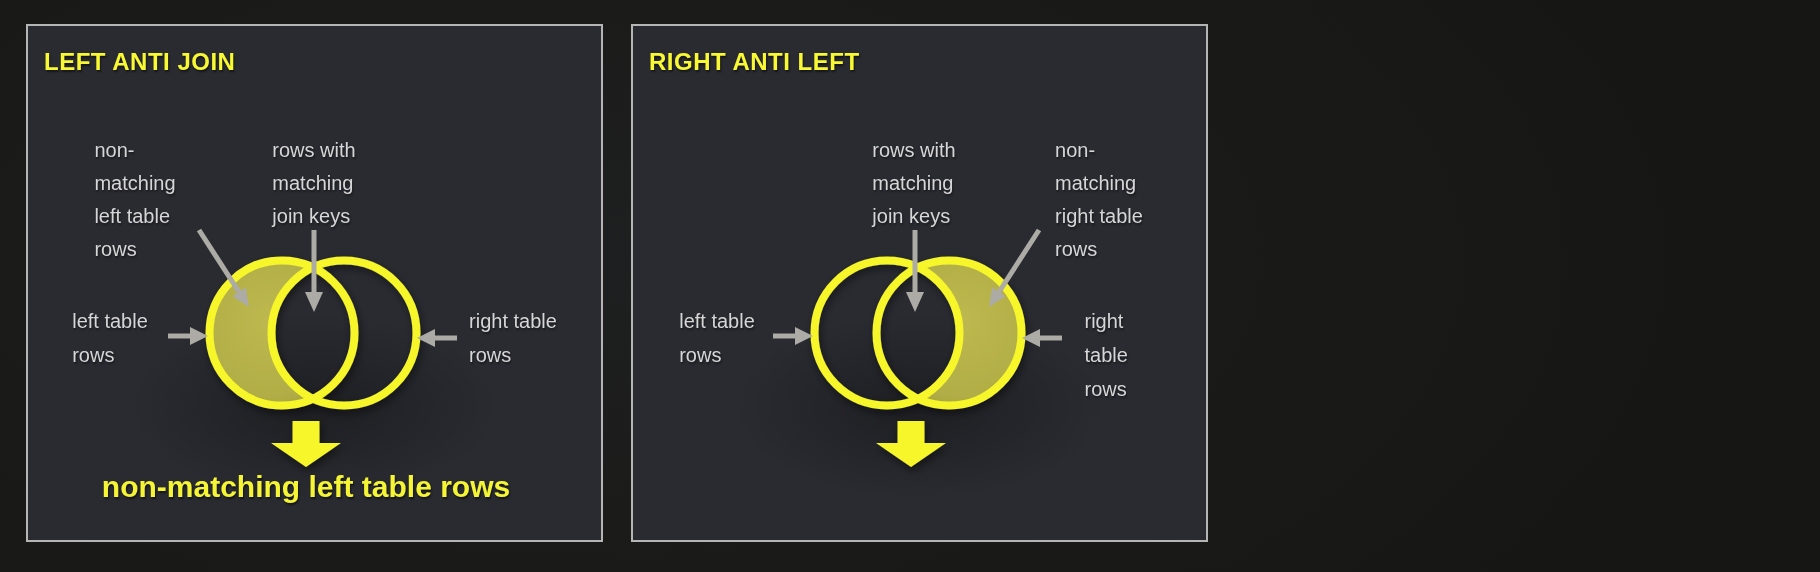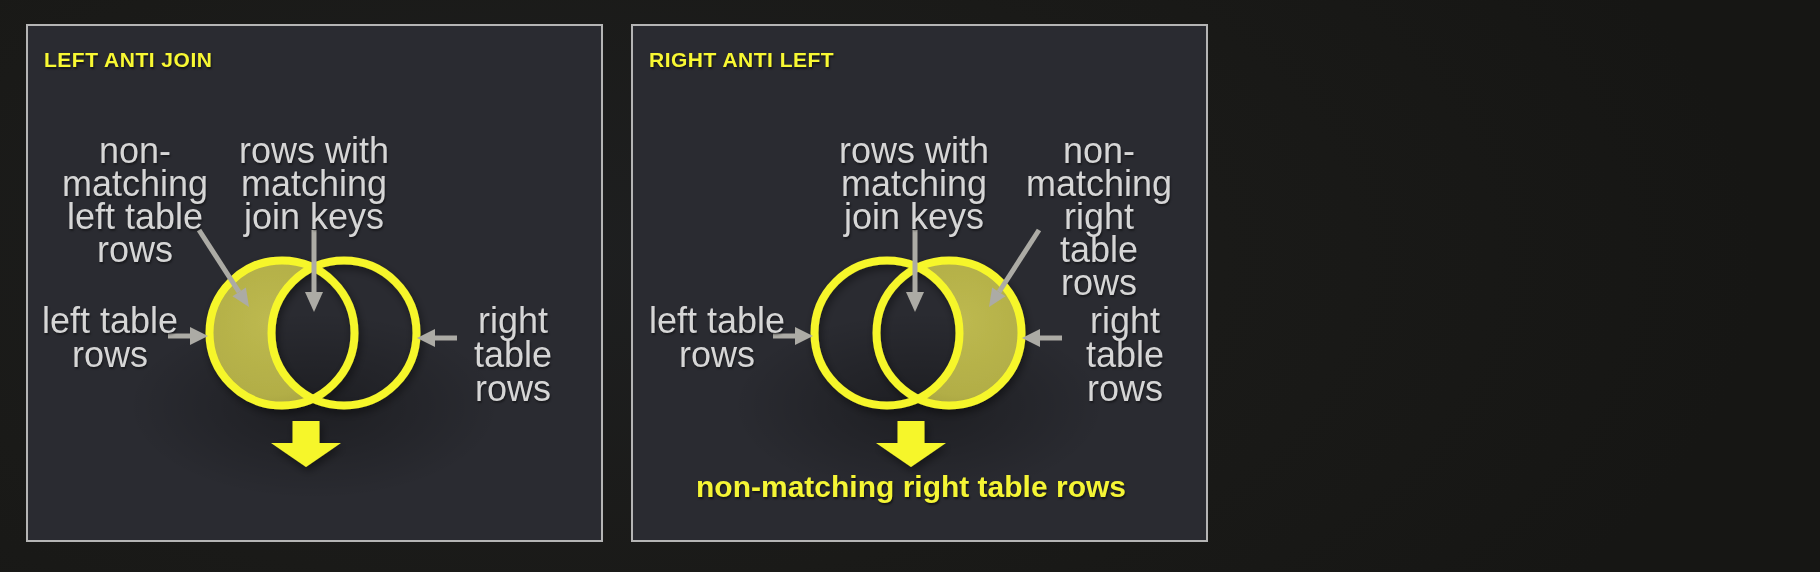"LEFT ANTI JOIN" .panel-title { font-size: 21px -> 24px }
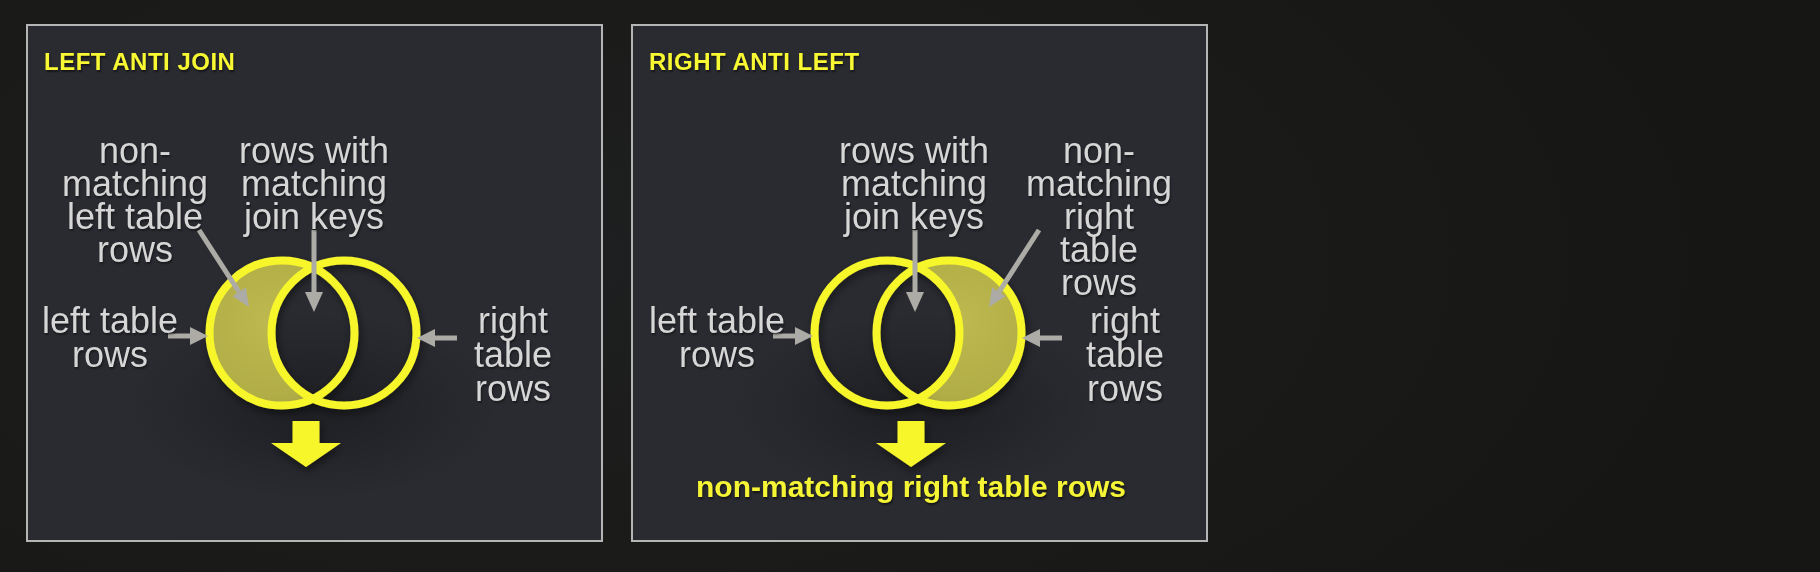"non-" .lbl { font-size: 36px -> 20px; text-align: center -> none }
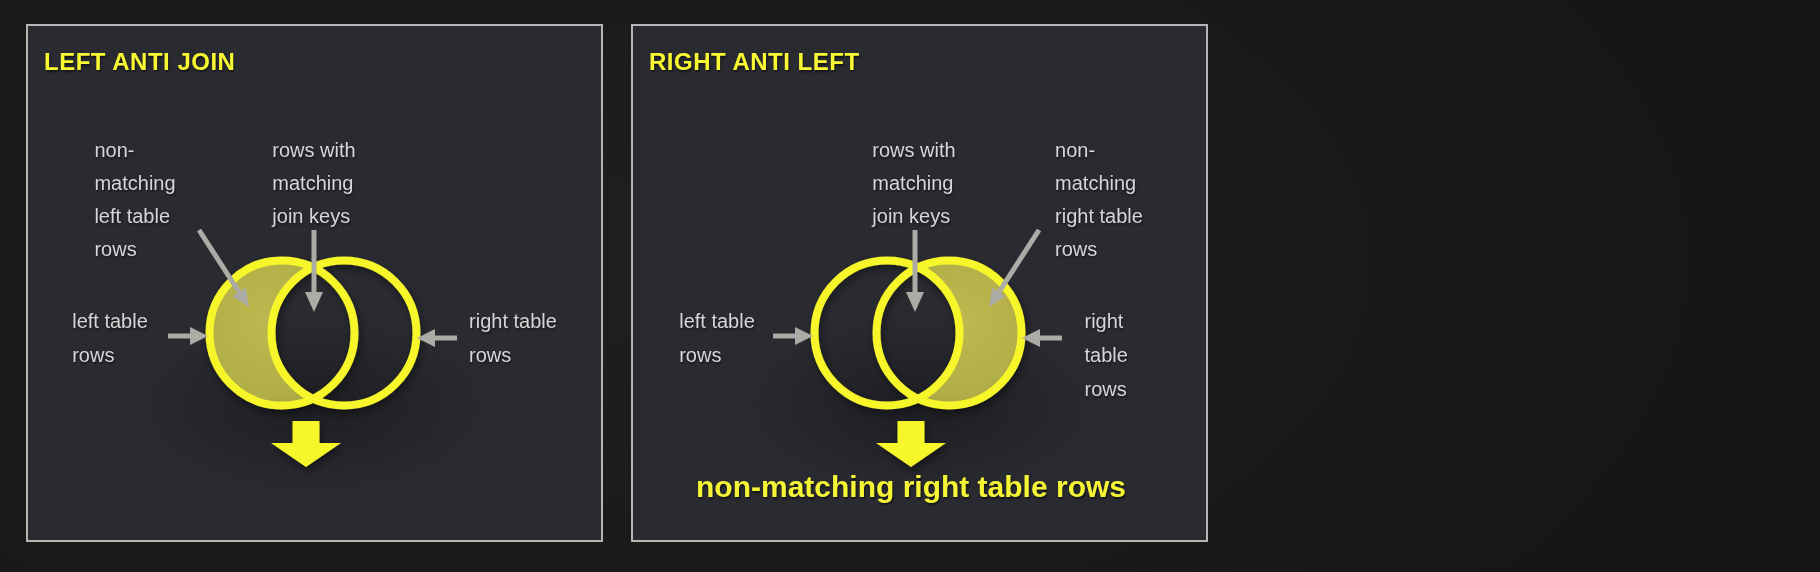"non-matching left table rows" div.result { html: none -> <div>non-matching left table rows</div> }
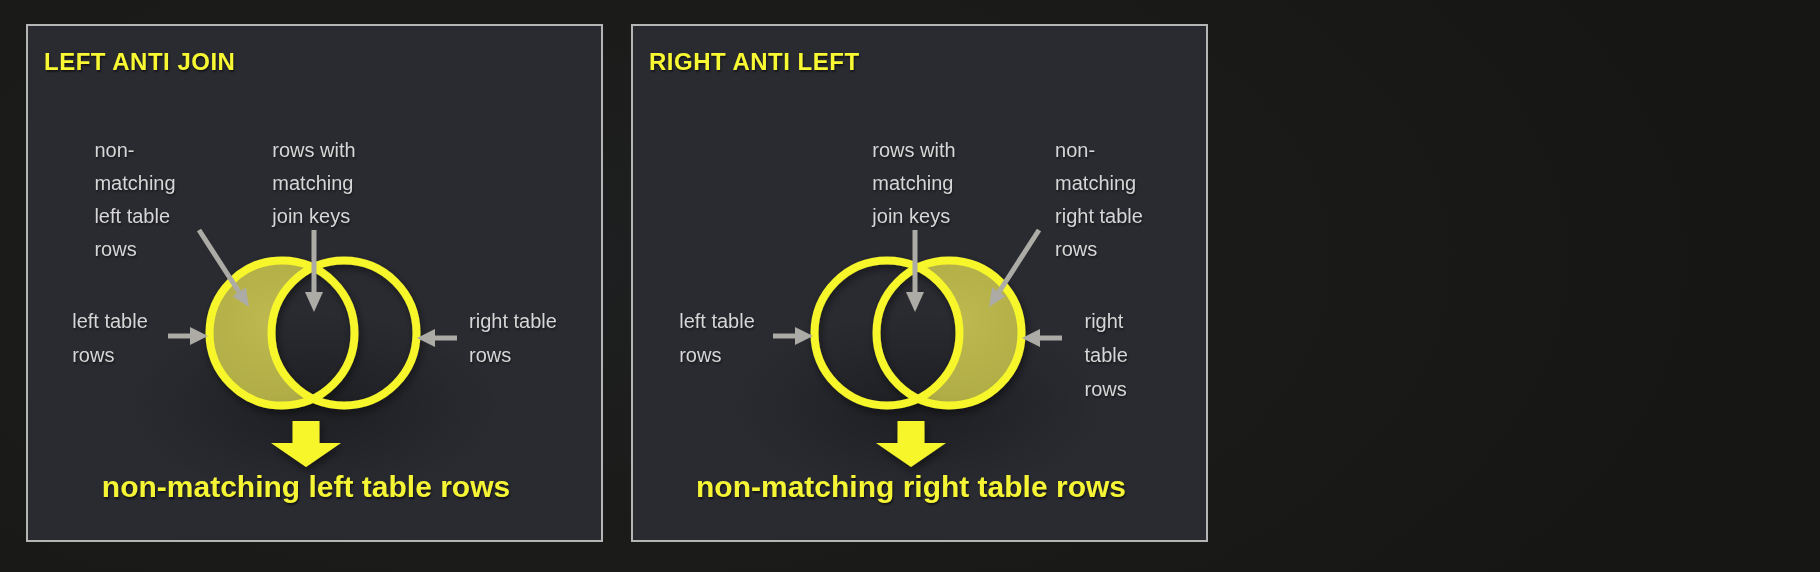"non-matching right table rows" div.result { html: <div>non-matching right table rows</div> -> none }
